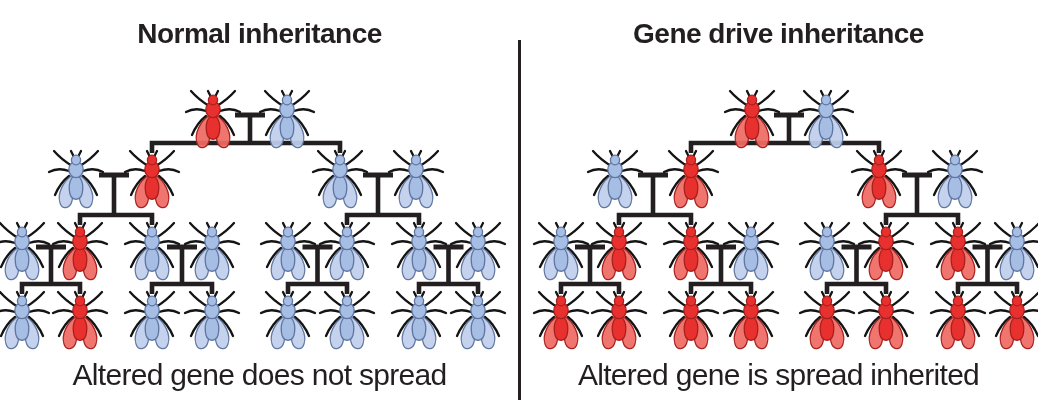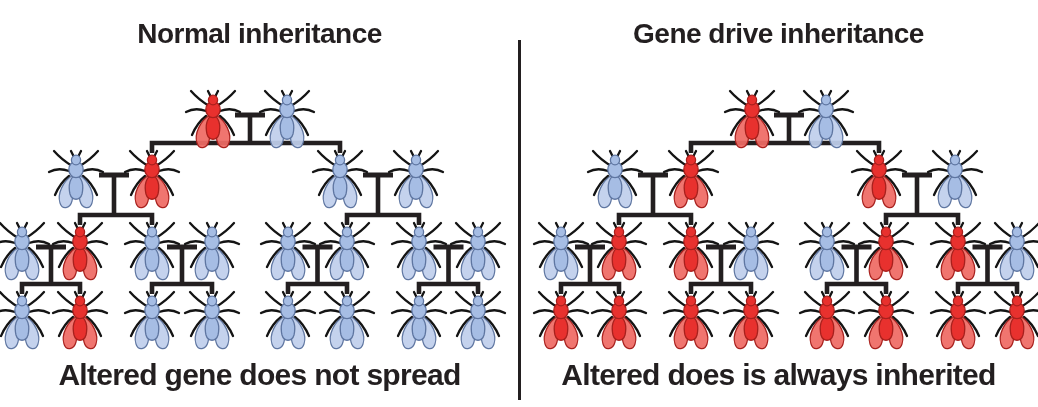"Altered gene does not spread" .panel-caption { font-weight: 700 -> 400 }
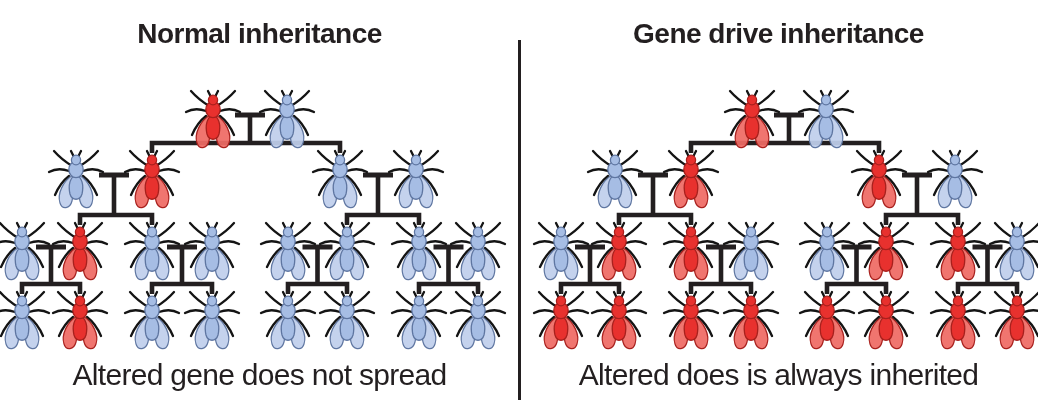"Altered does is always inherited" p.panel-caption { text: does is always -> gene is spread }
